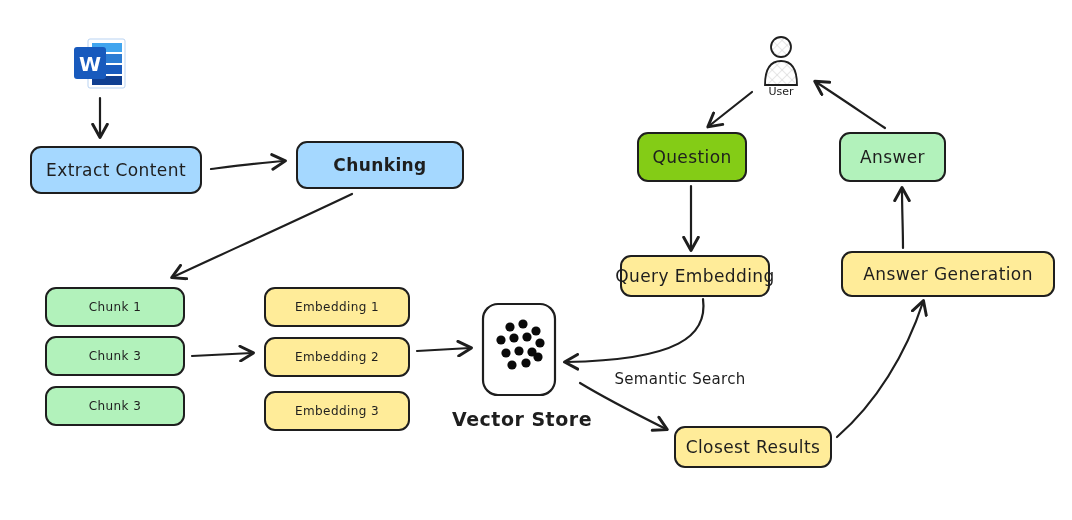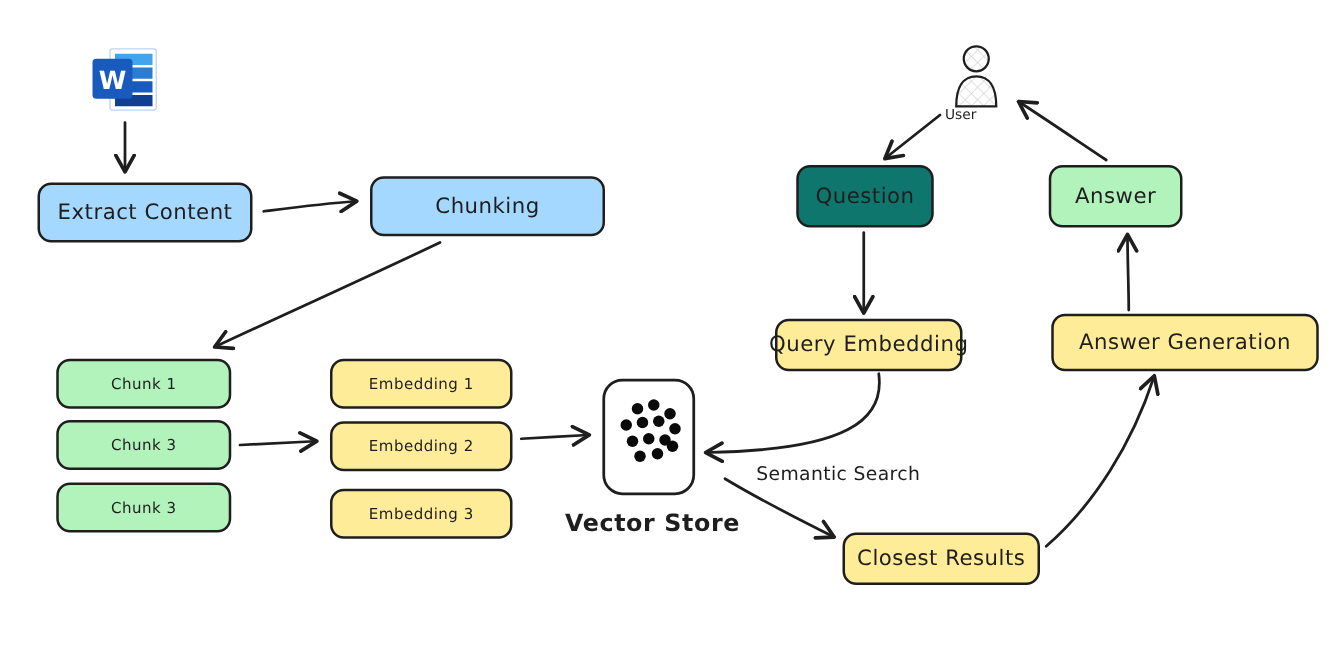"User" .floating-label { text-align: left -> center }
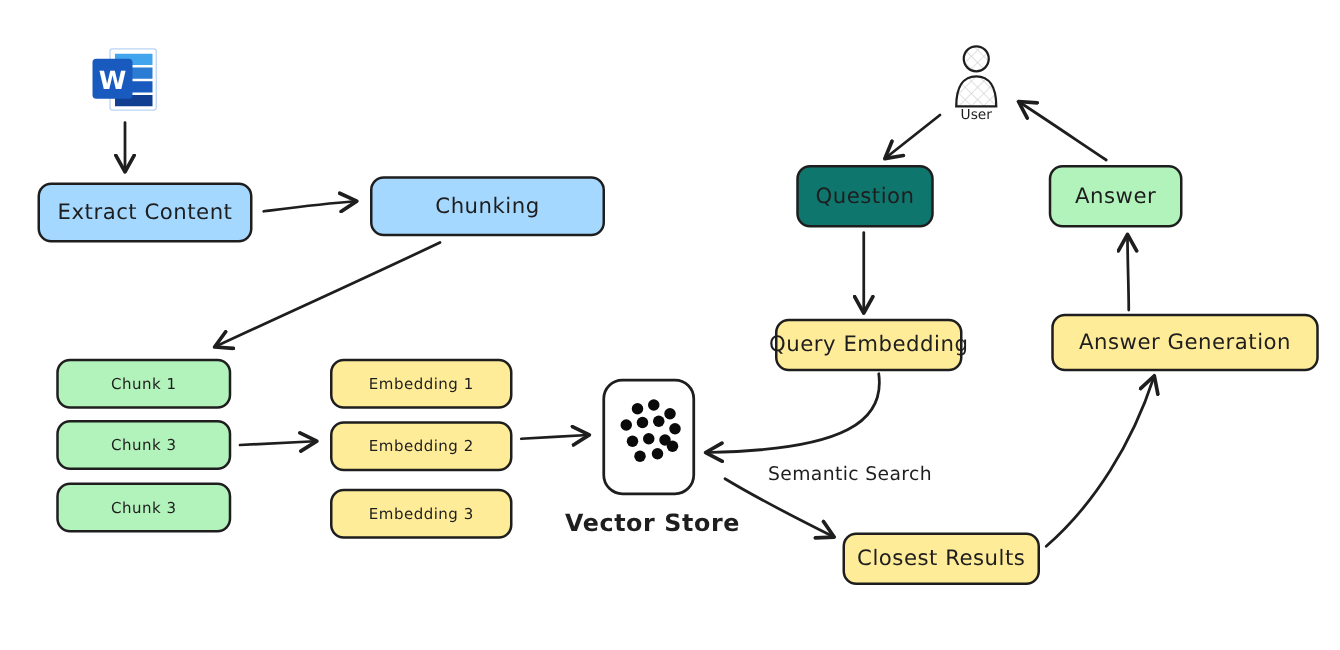"Chunking" div.node { font-weight: none -> bold; width: 188px -> 168px }
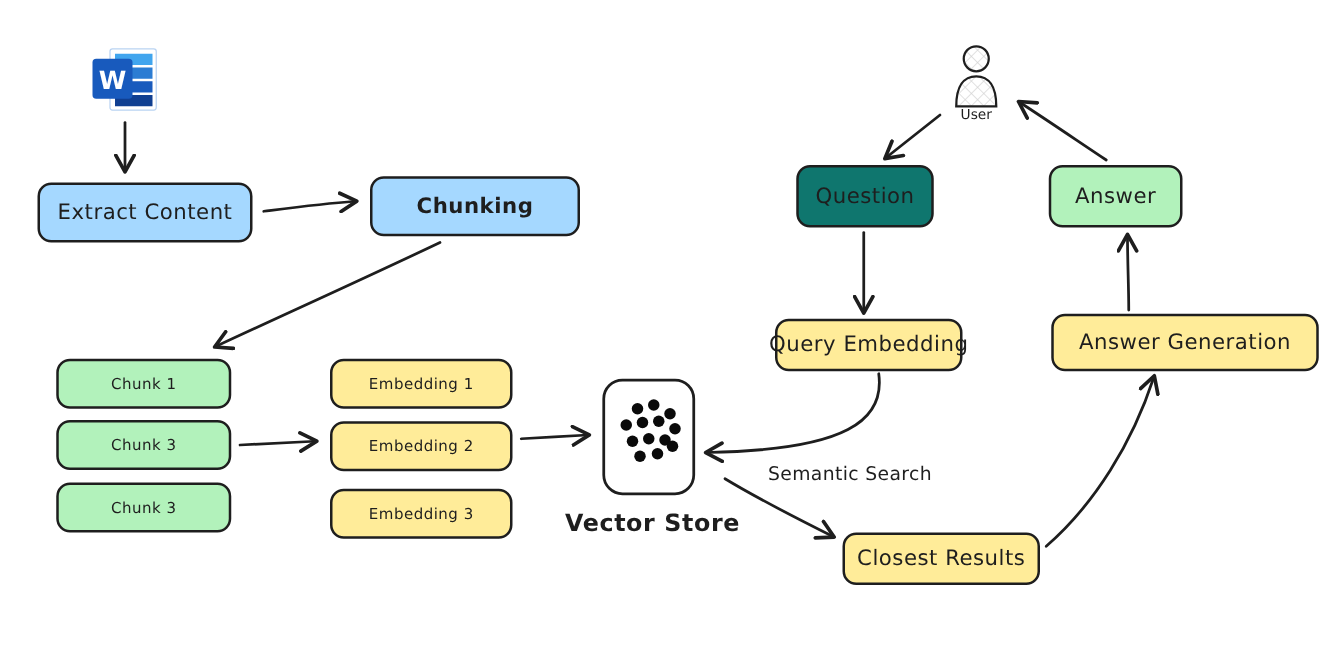"Question" .fill-pink { background: #0f766e -> #84cc16 }
